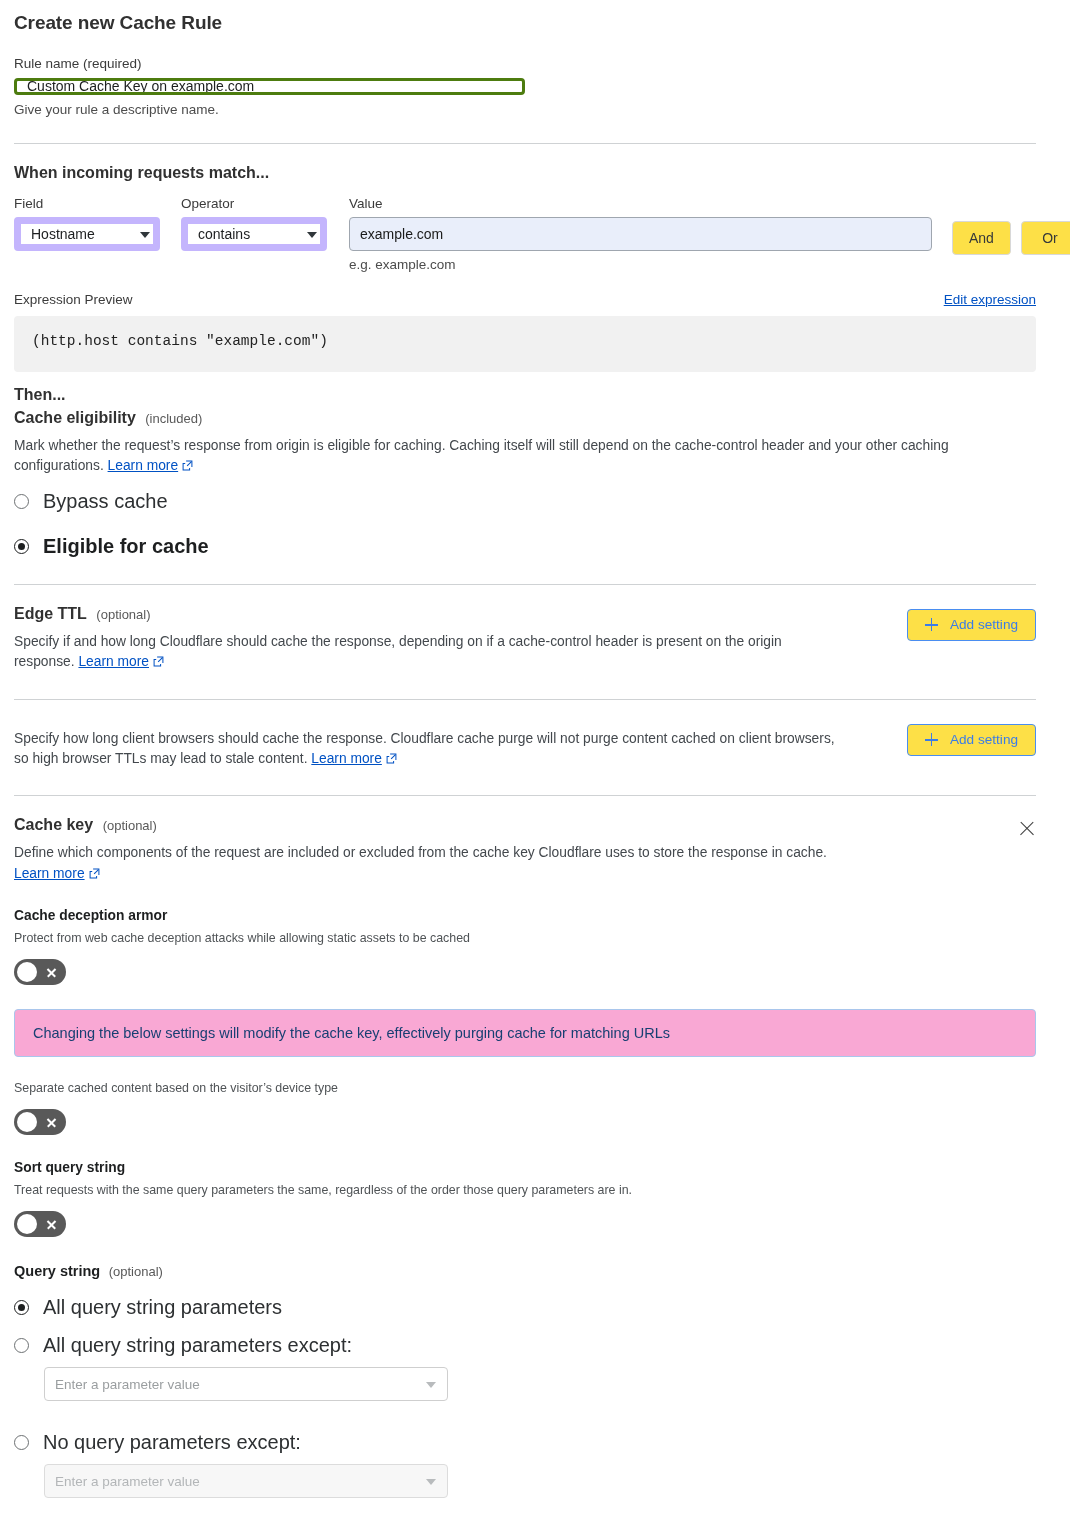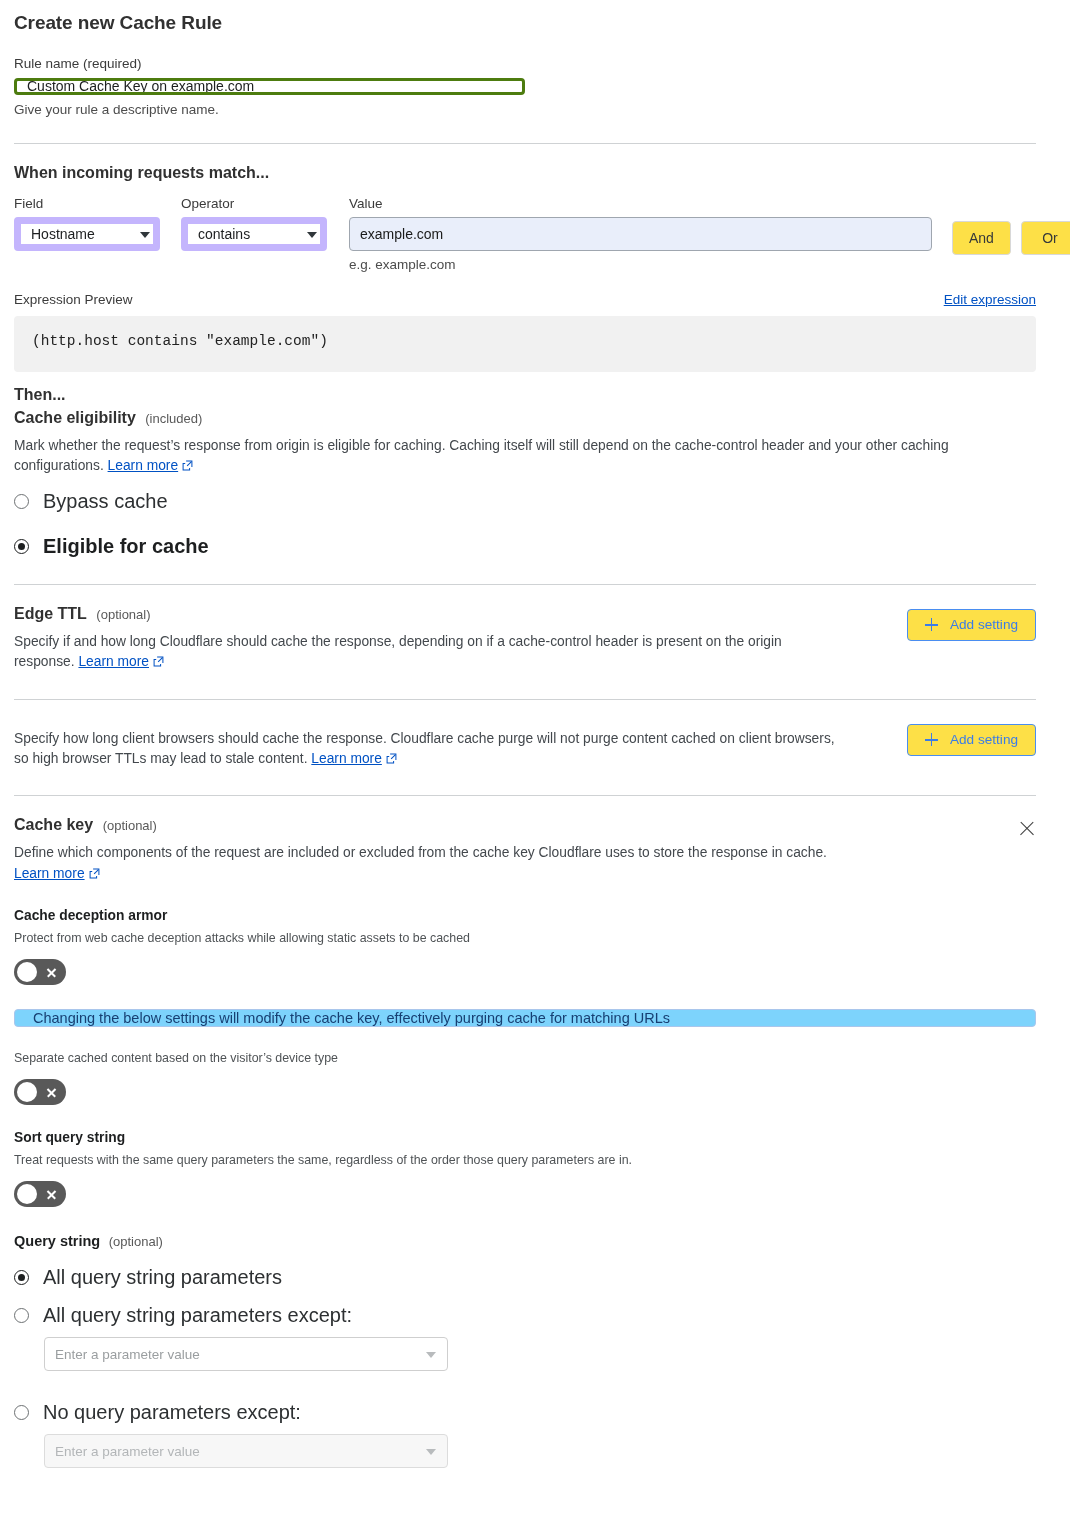"Changing the below settings will" .banner { background: #7dd3fc -> #f9a8d4; padding: 0 18px -> 15px 18px }
